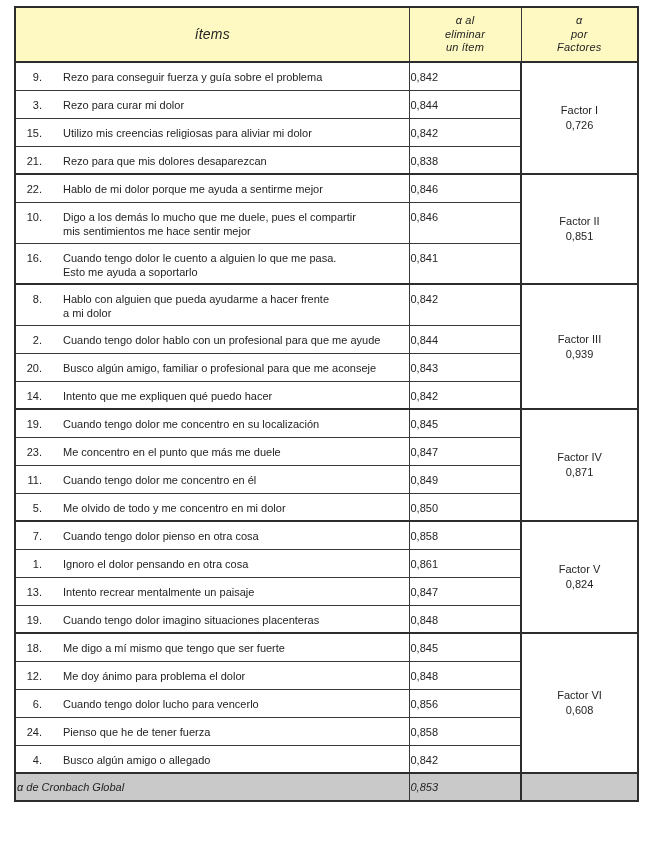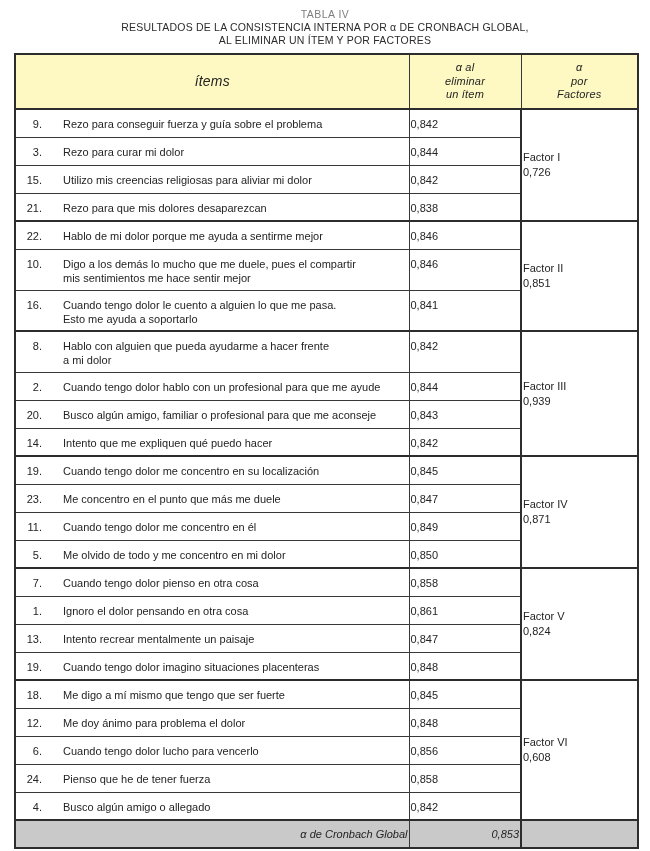"TABLA IV" div.title-block { html: <div> <div>TABLA IV</div> <div>RESULTADOS DE LA CONSISTENCIA INTERNA POR α DE CRONBACH GLOBAL,</div> <div>AL ELIMINAR UN ÍTEM Y POR FACTORES</div> </div> -> none }
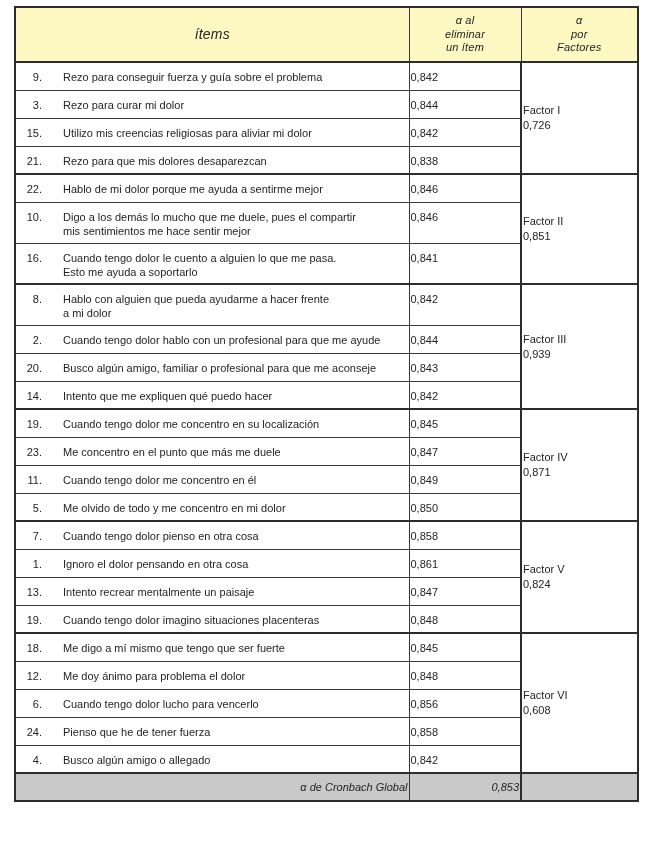"Factor I" td.factor-cell { text-align: left -> center }
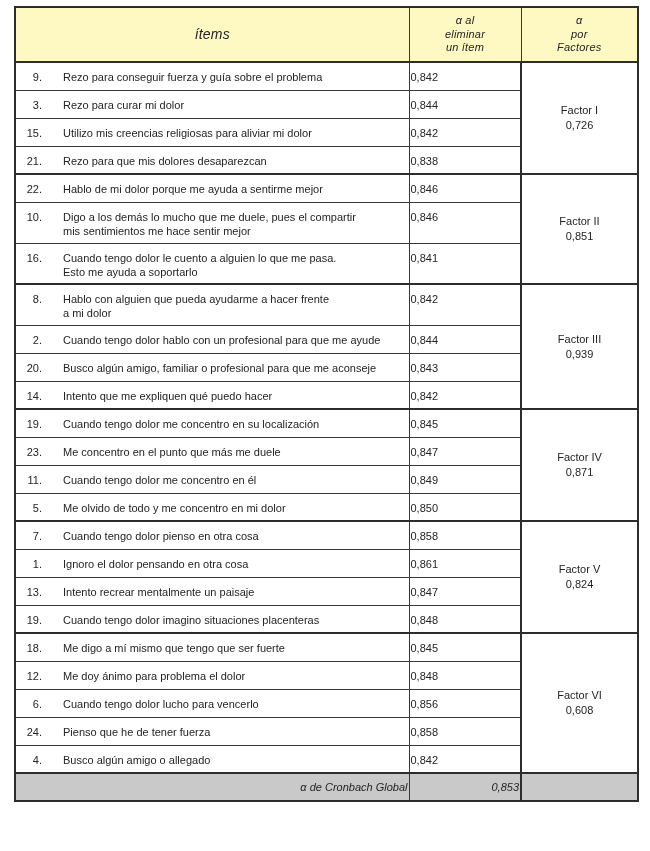"α de Cronbach Global" tfoot td { text-align: right -> left }
